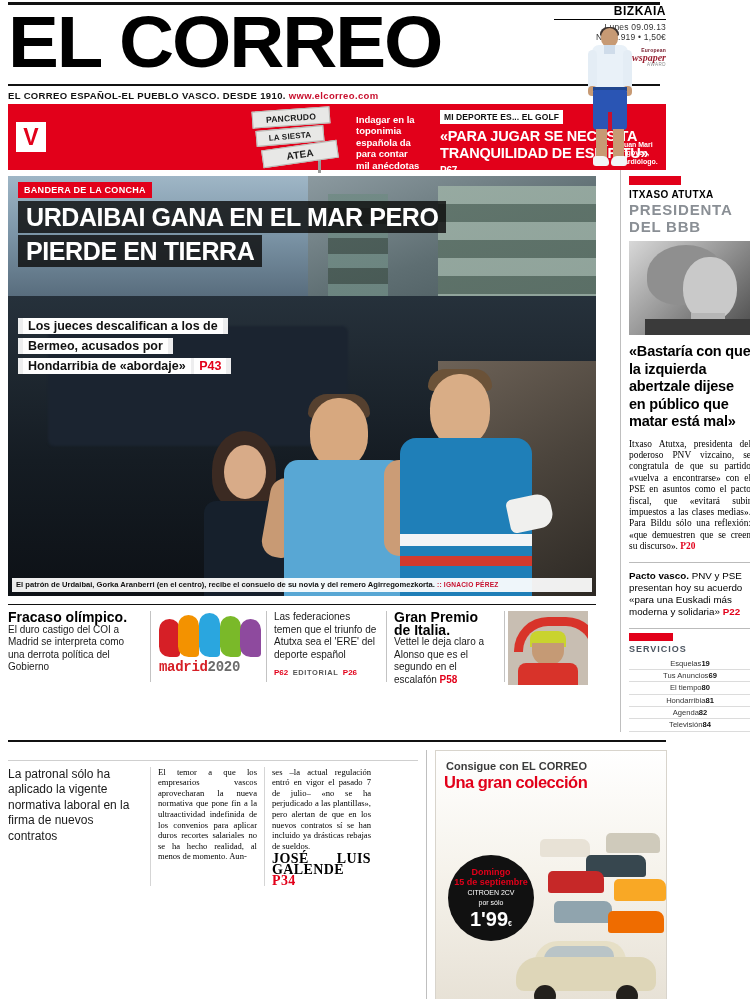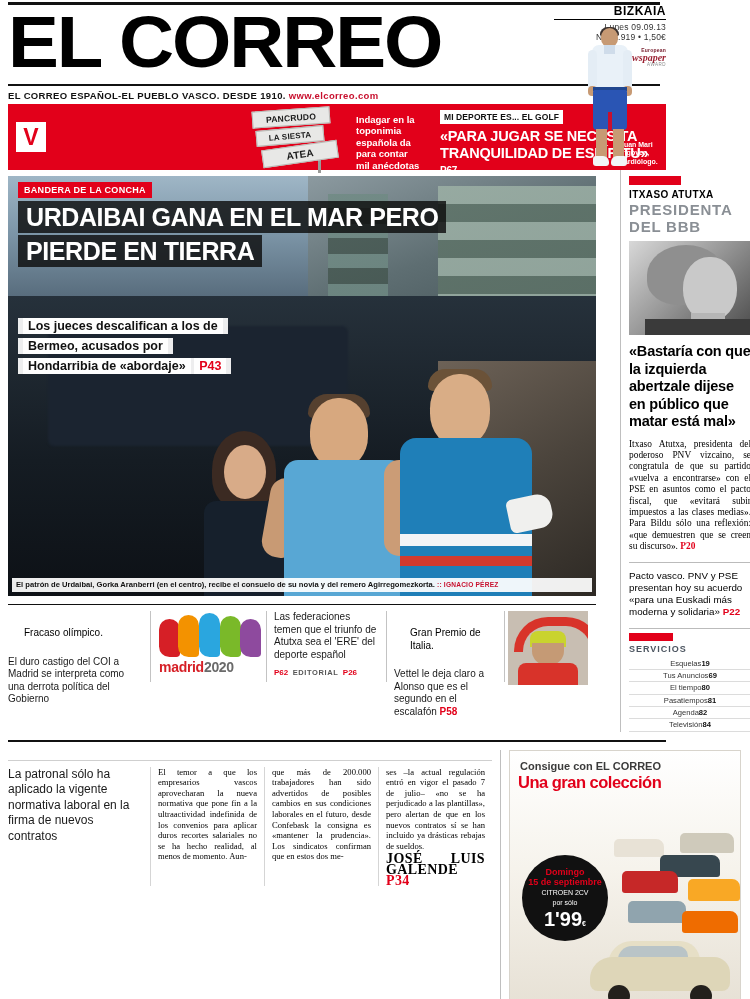"Pacto vasco." .side-brief b { font-weight: normal -> bold }
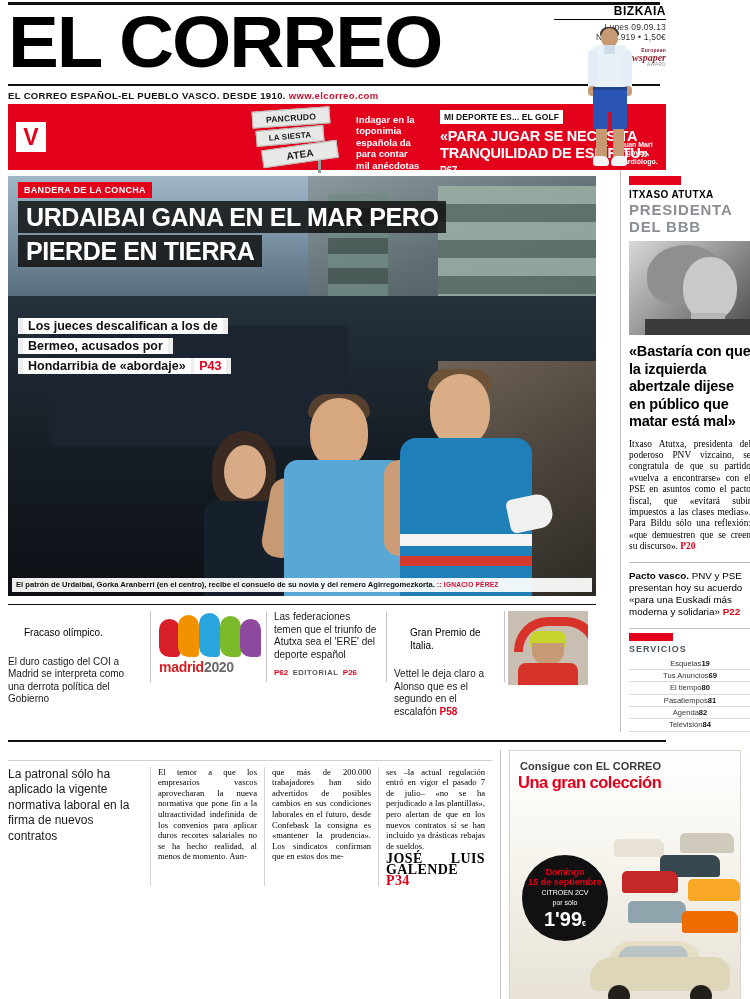"Fracaso olímpico." .tz h3 { font-size: 10px -> 14px; font-weight: normal -> bold; margin: 16px -> 0 }
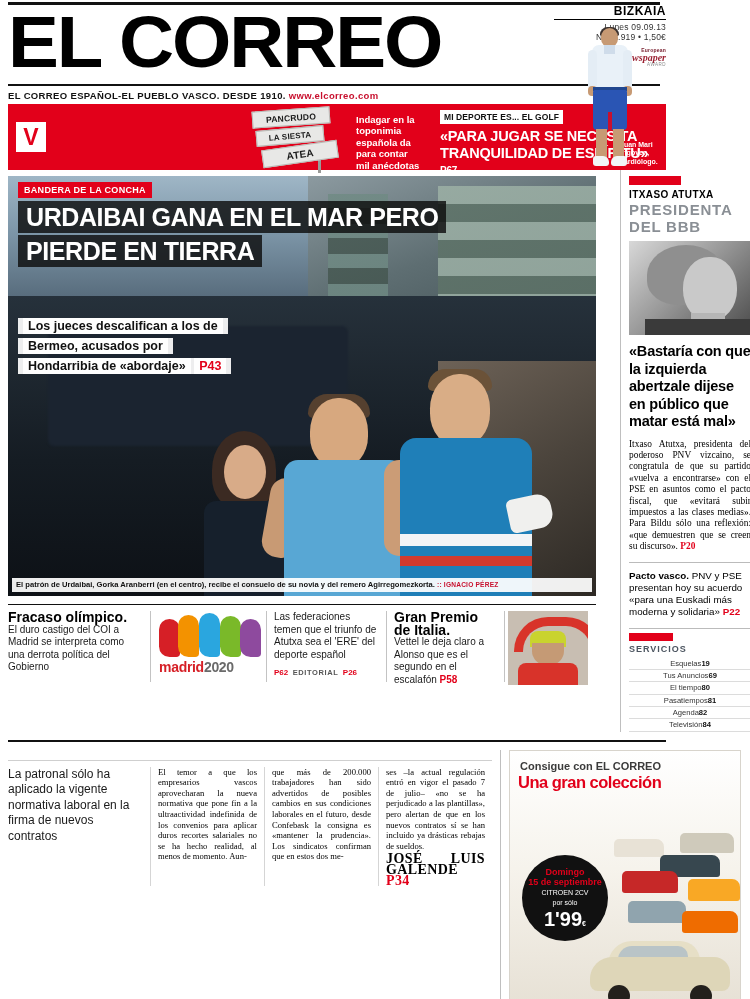"madrid2020" .m2020 { font-family: none -> Liberation Mono, monospace }
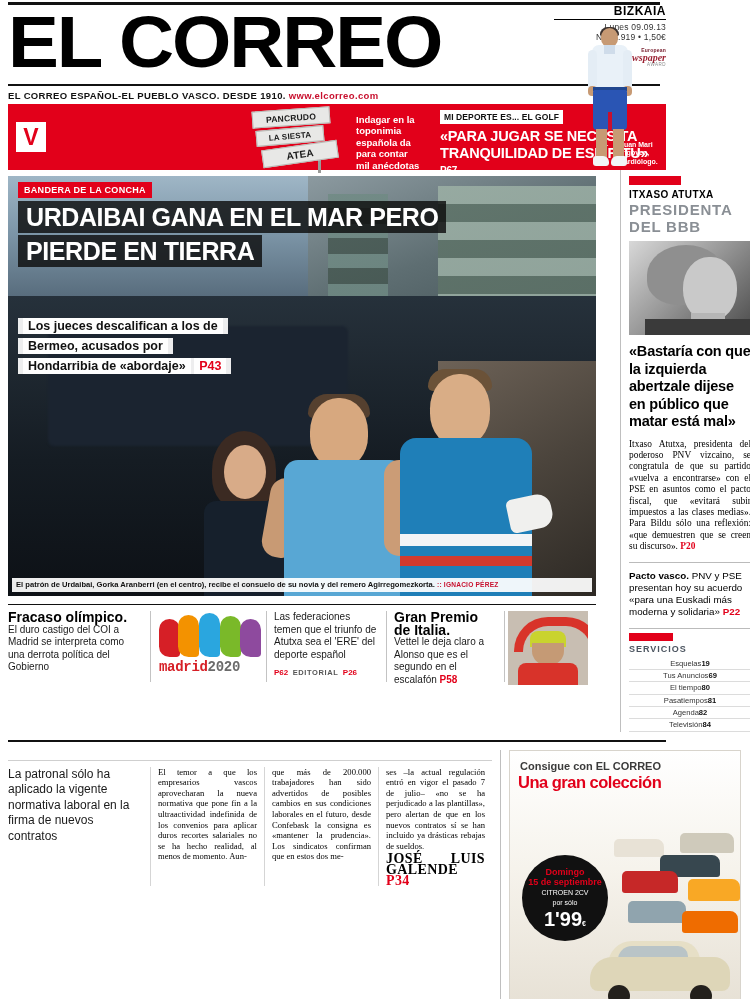"Pasatiempos" span { text: Pasatiempos -> Hondarribia }
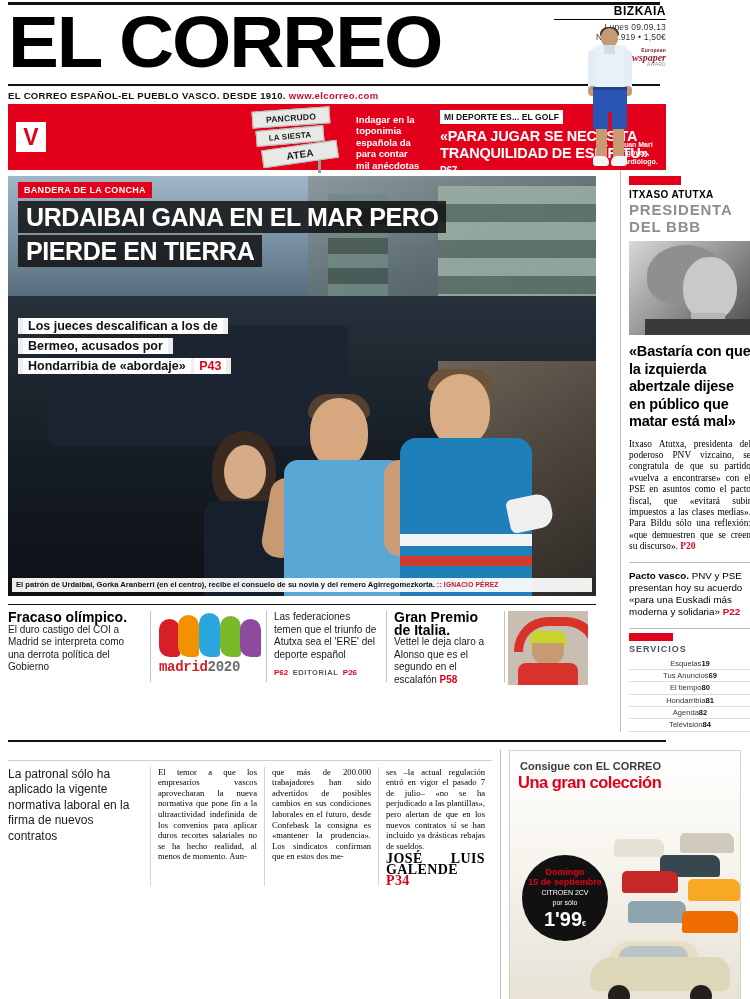"que más de 200.000 trabajadores" div.bc { html: <div>que más de 200.000 trabajadores han sido advertidos de posibles cambios en sus condiciones laborales en el futuro, desde Confebask la consigna es «mantener la prudencia». Los sindicatos confirman que en estos dos me-</div> -> none }
